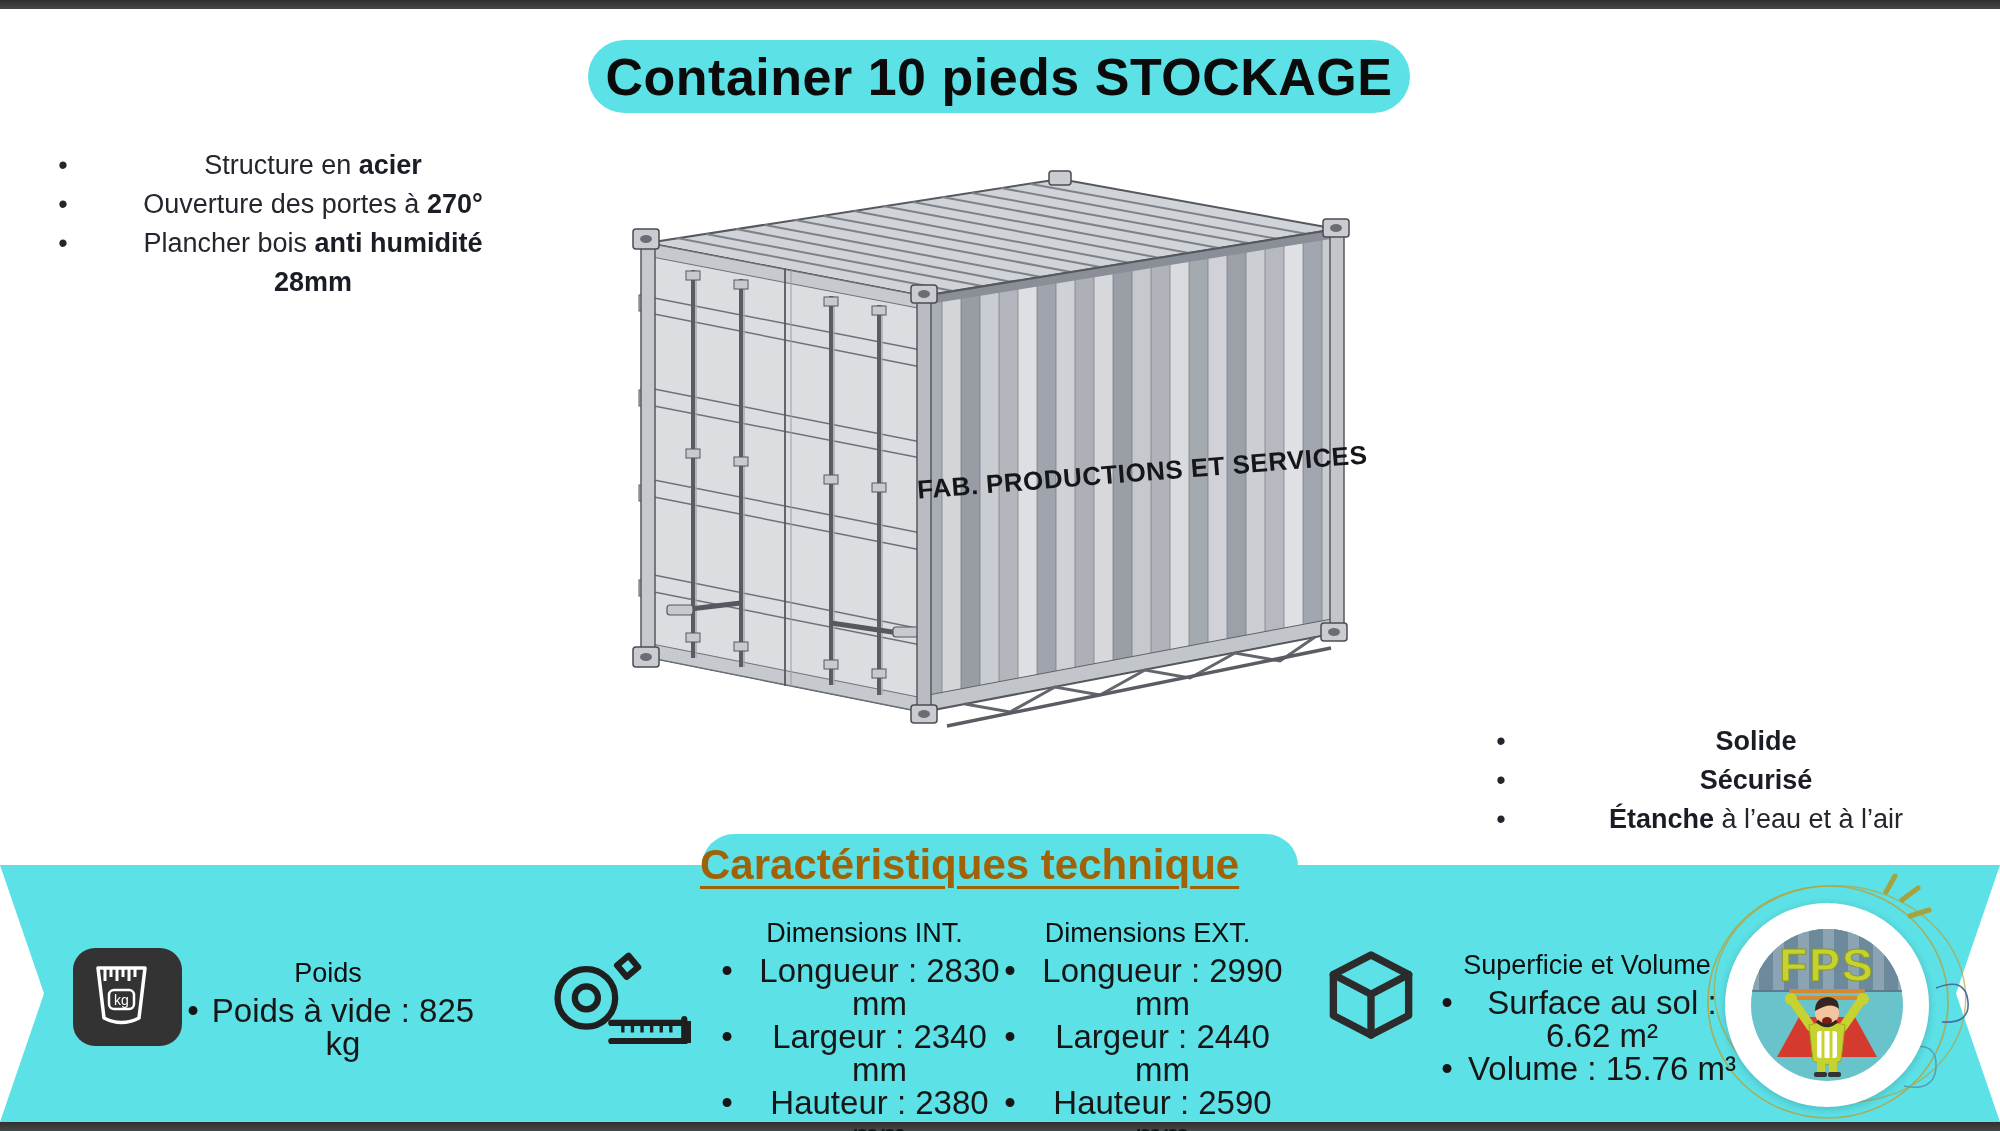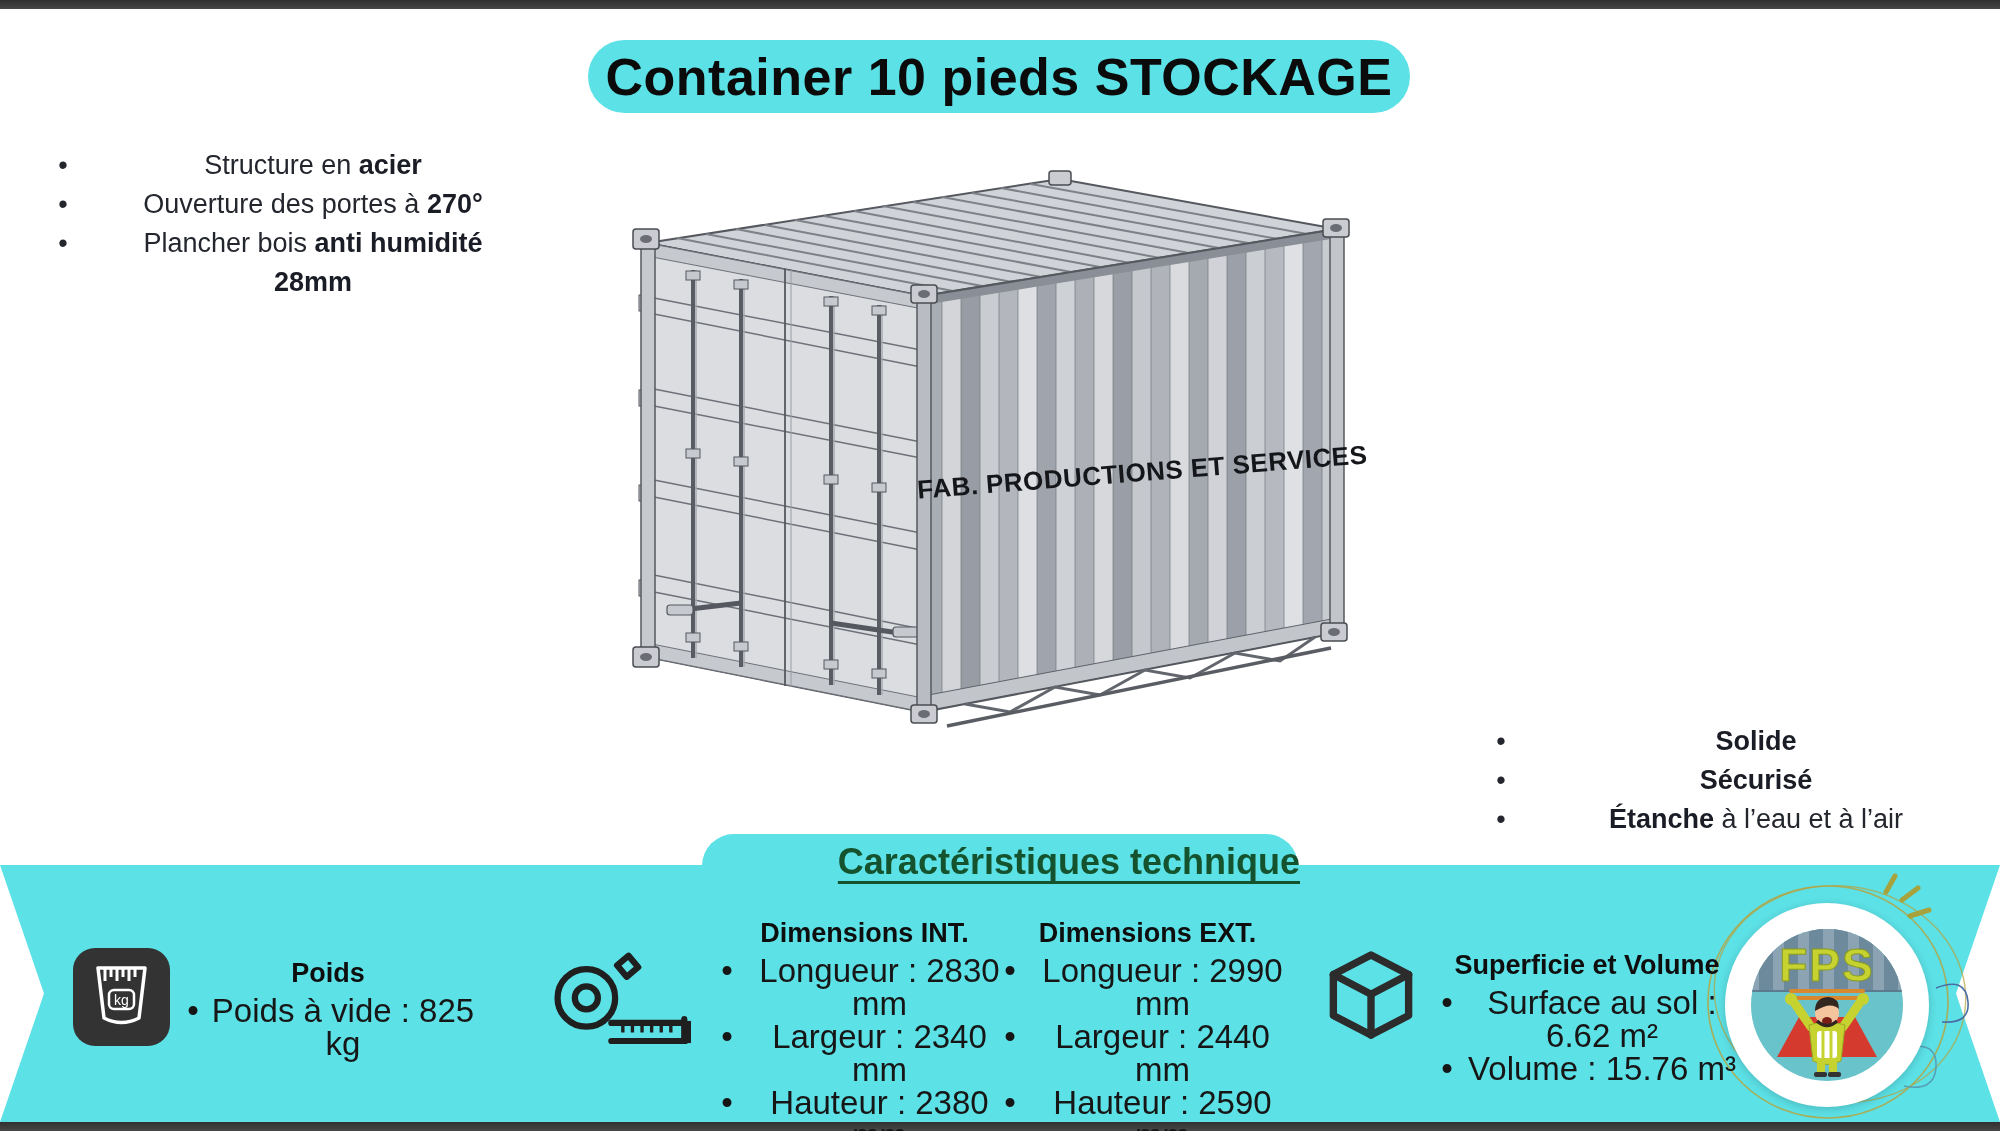"Caractéristiques technique" .band-heading { color: #14532d -> #a16207; font-size: 36px -> 42px; text-align: right -> left }
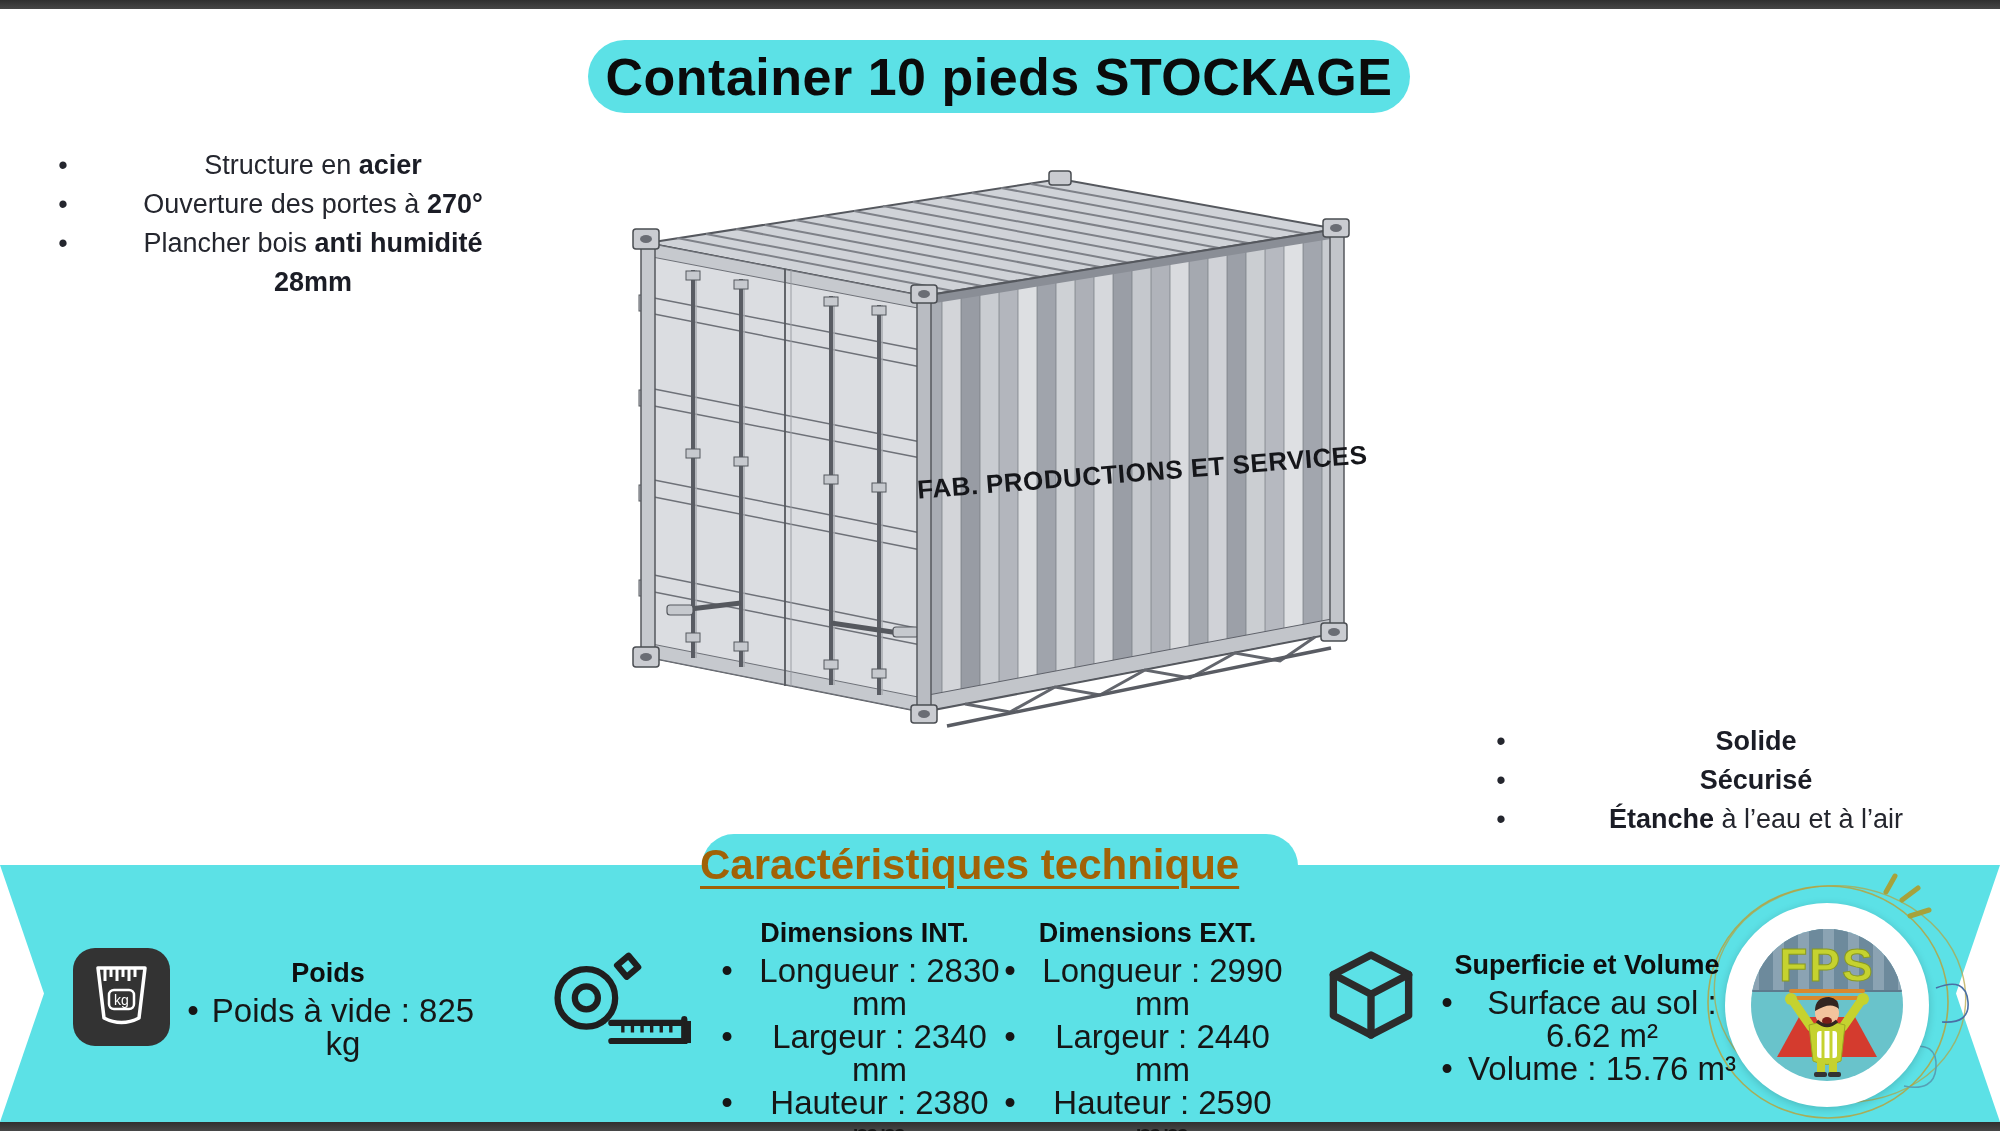"Dimensions INT." .spec-title { font-weight: bold -> normal }
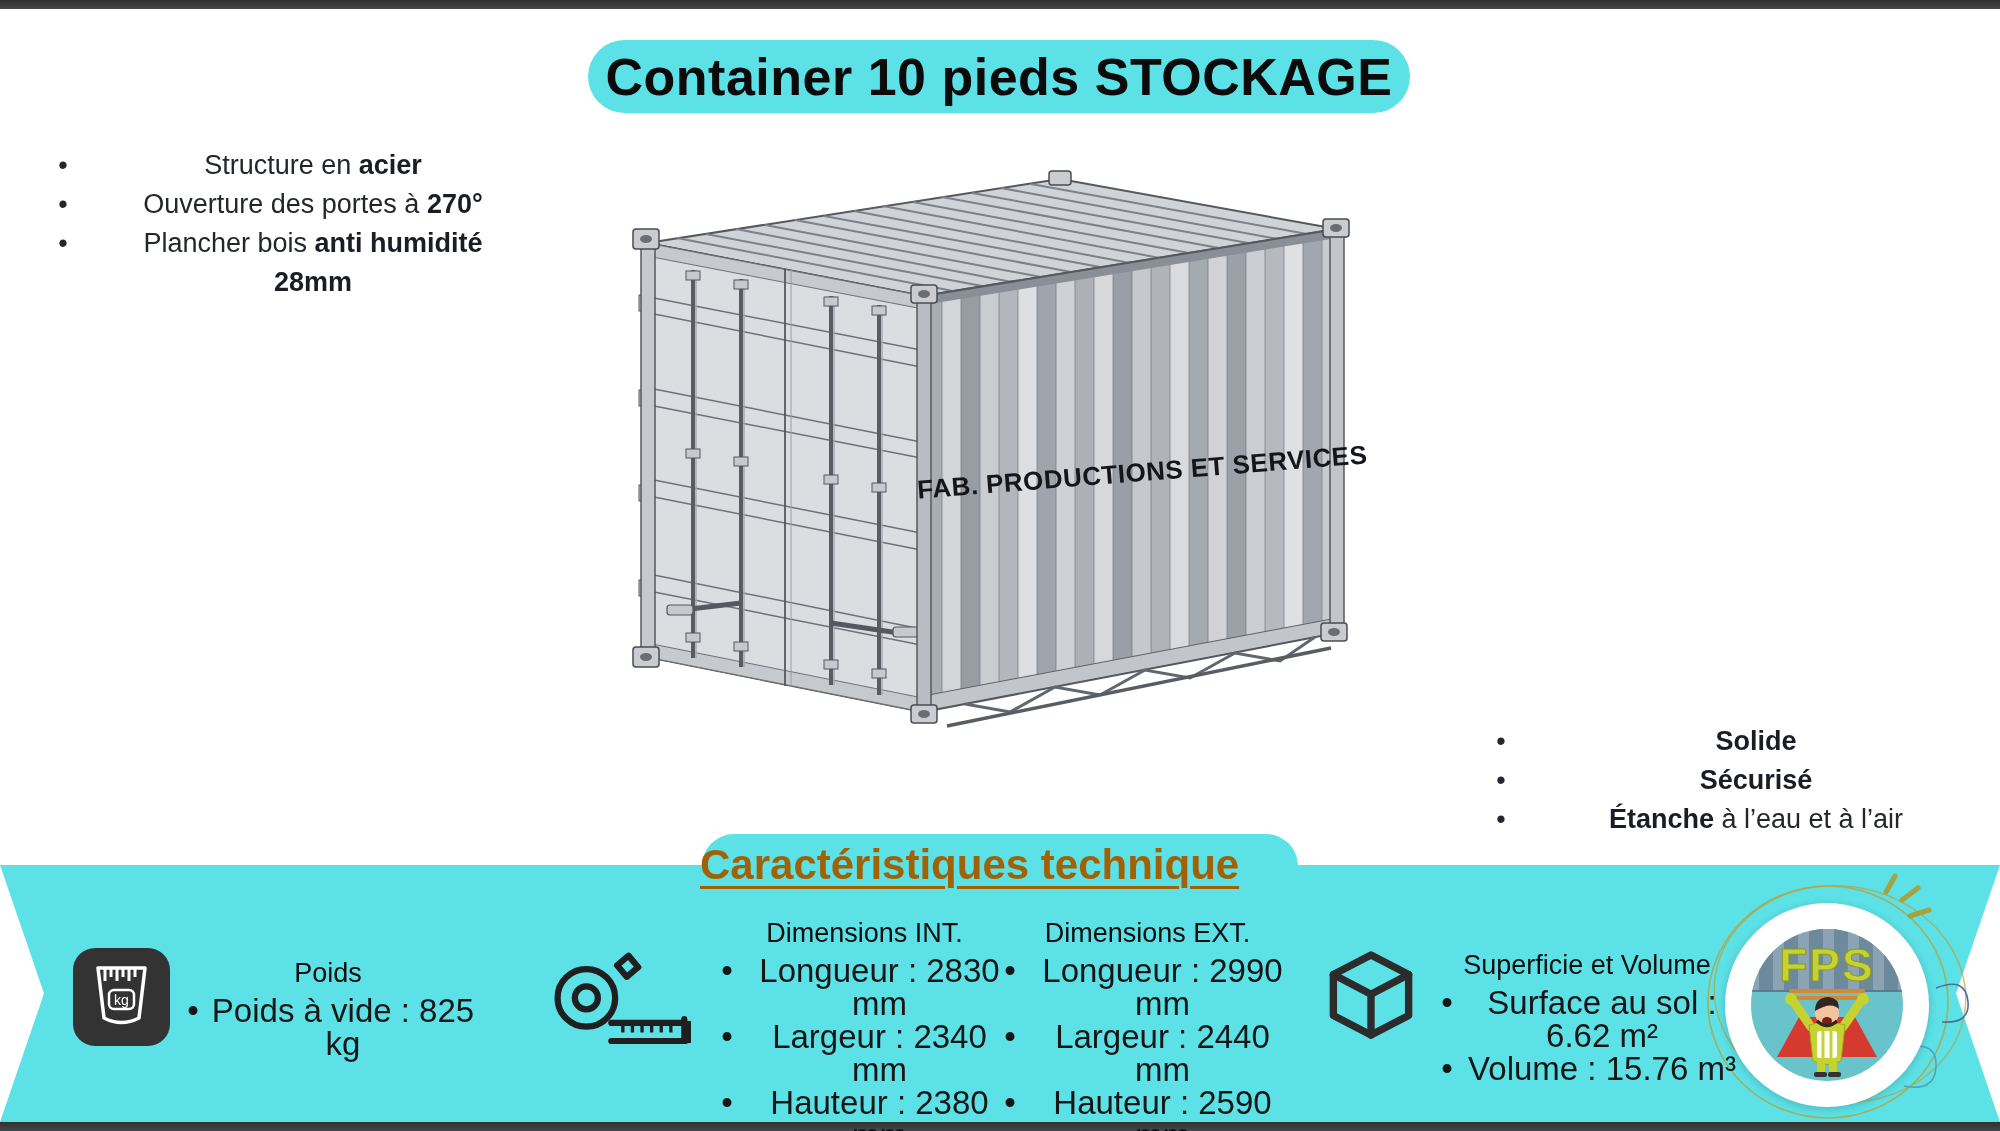"kg" .scale-box { width: 97px -> 109px }
